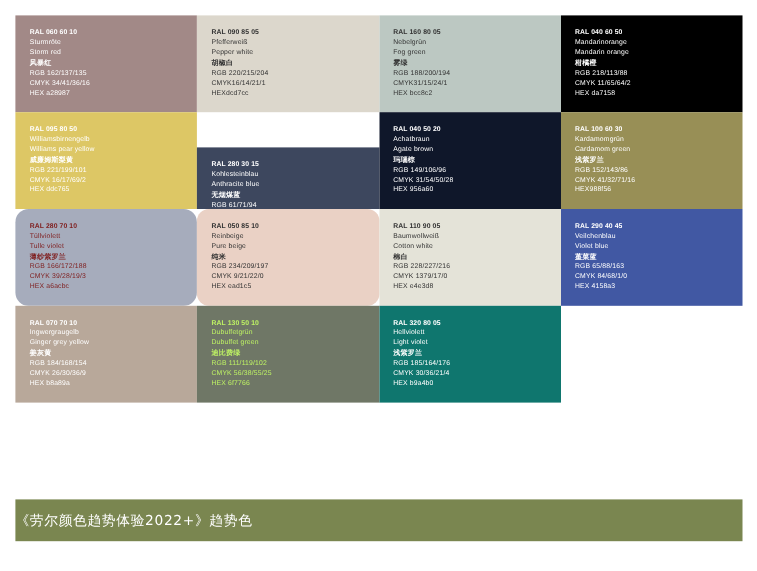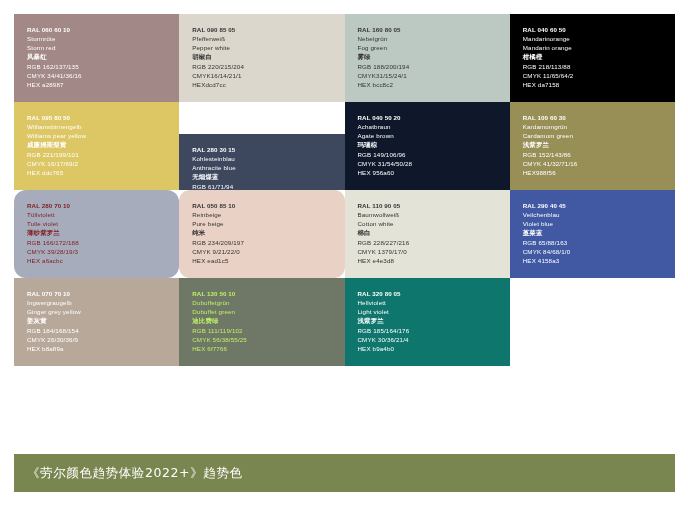"《劳尔颜色趋势体验2022+》趋势色" #footer-bar { padding-left: 13px -> none }
